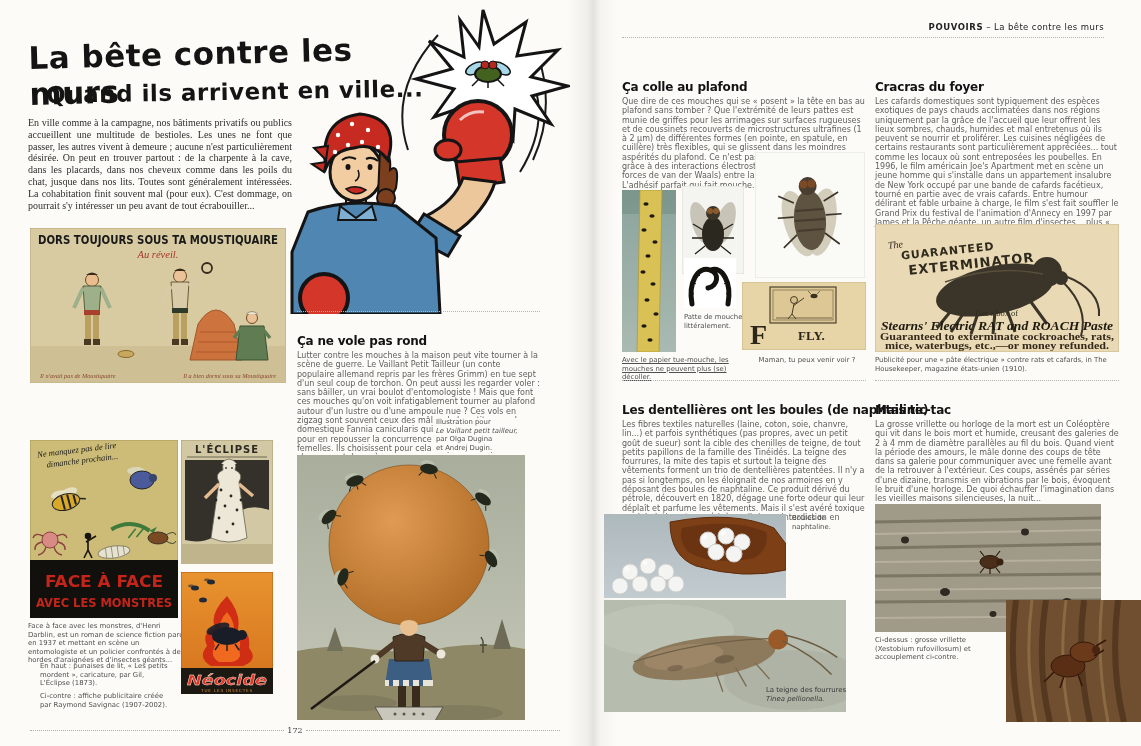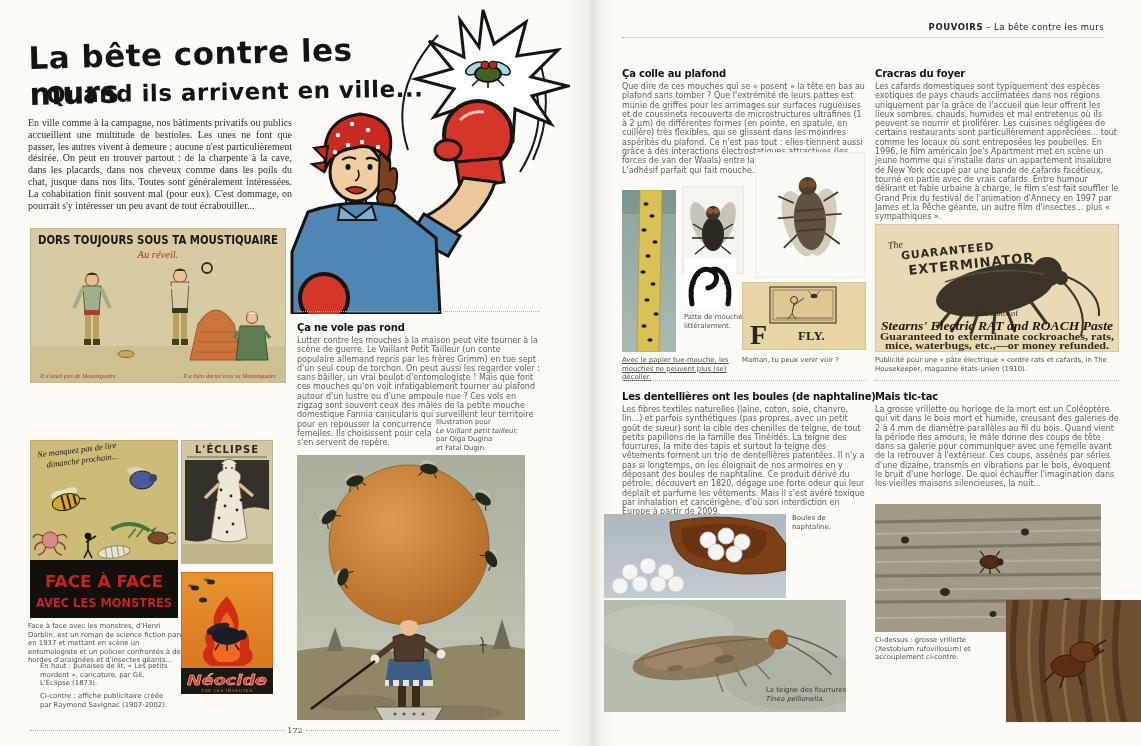"Ça colle au plafond" .h { font-size: 10px -> 12px; margin: 4px 0 3px 0 -> 16px 0 3px 0 }
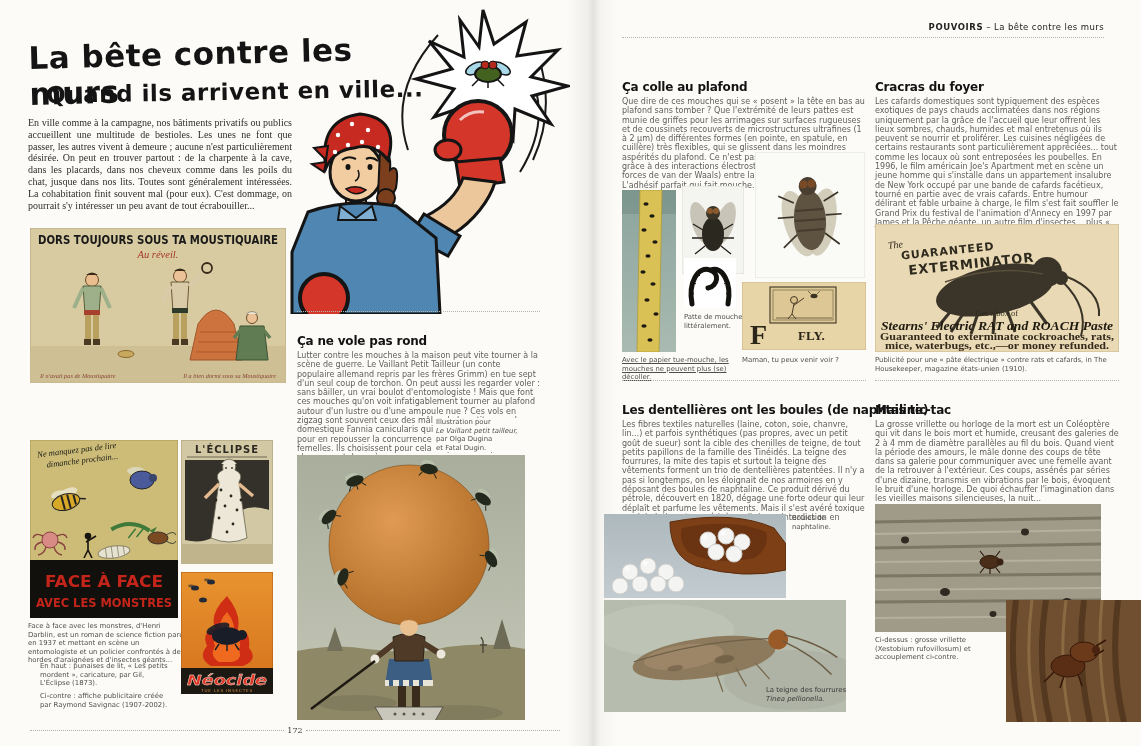"Maman, tu peux venir voir" div.abs { text-align: none -> center }
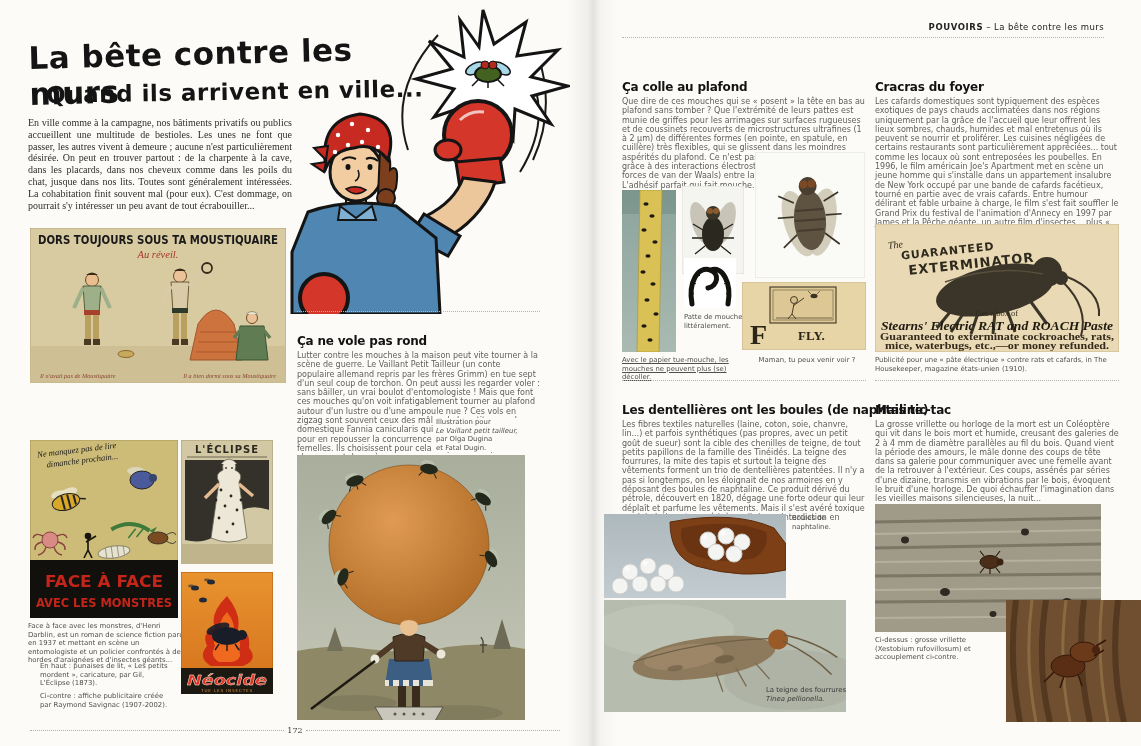"et Fatal Dugin." div { text: Fatal -> Andrej }
